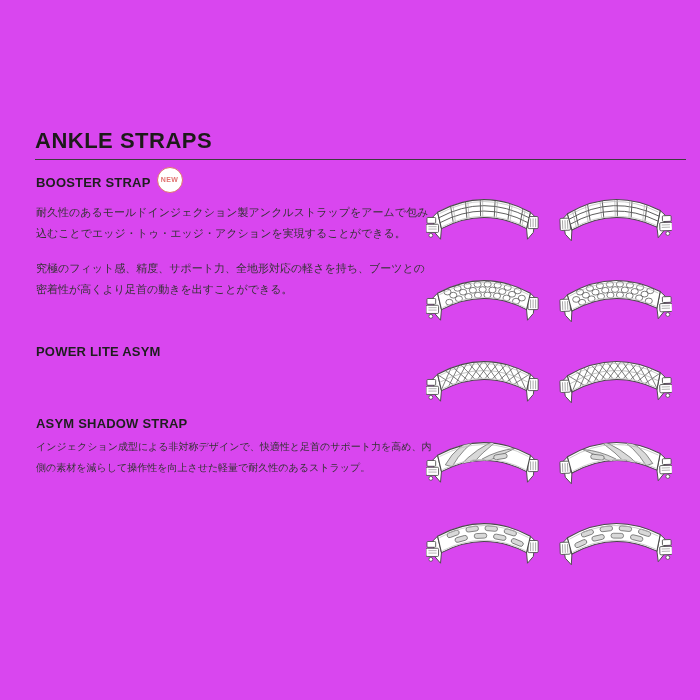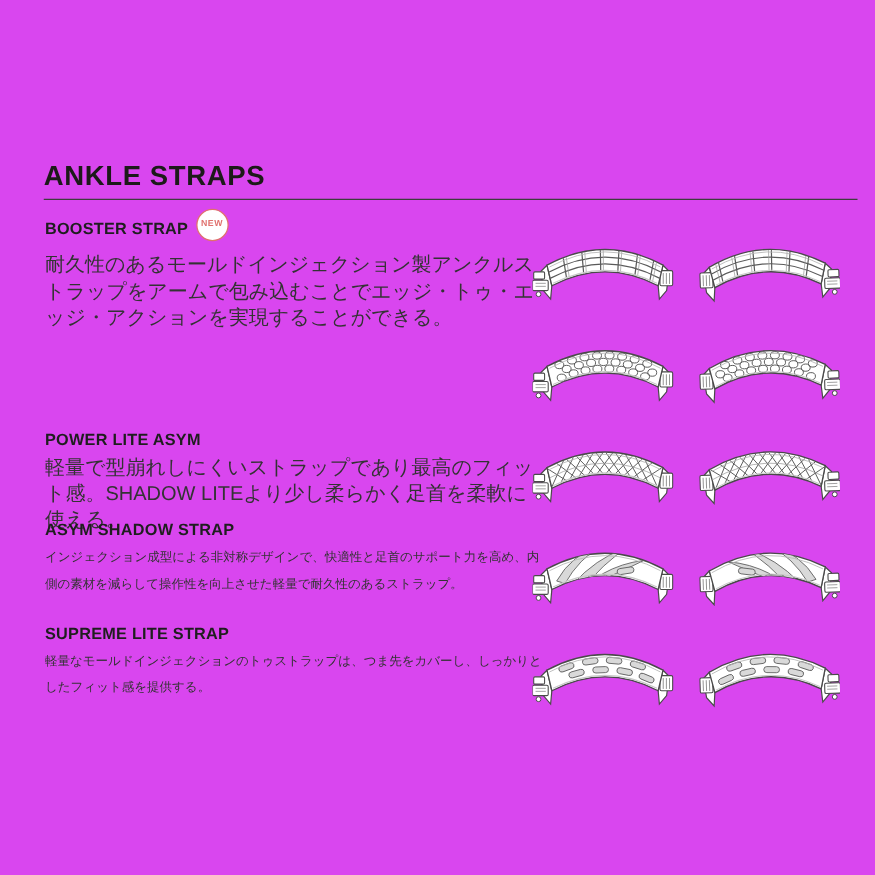"耐久性のあるモールドインジェクション製アンクルストラップをアームで包み込むことで" .s0 p,.s1 p,.s2 p { font-size: 16px -> 11px }
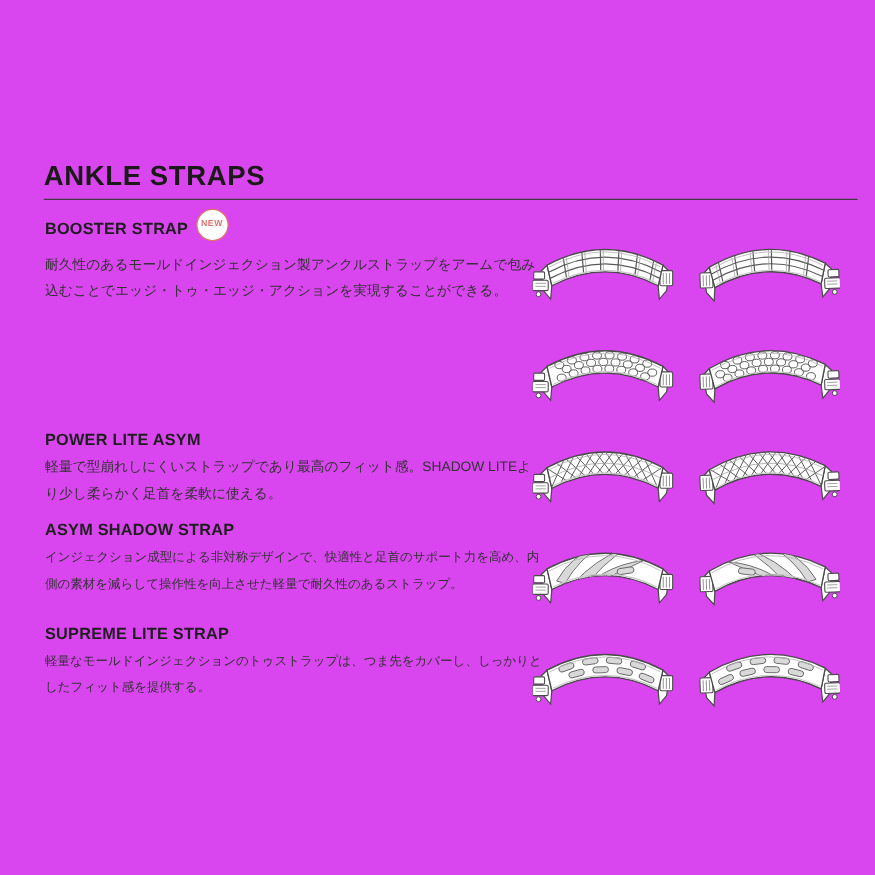"究極のフィット感、精度、サポート力、全地形対応の軽さを持ち、ブーツとの密着性が高" p { html: none -> <p>究極のフィット感、精度、サポート力、全地形対応の軽さを持ち、ブーツとの密着性が高くより足首の動きを出すことができる。</p> }
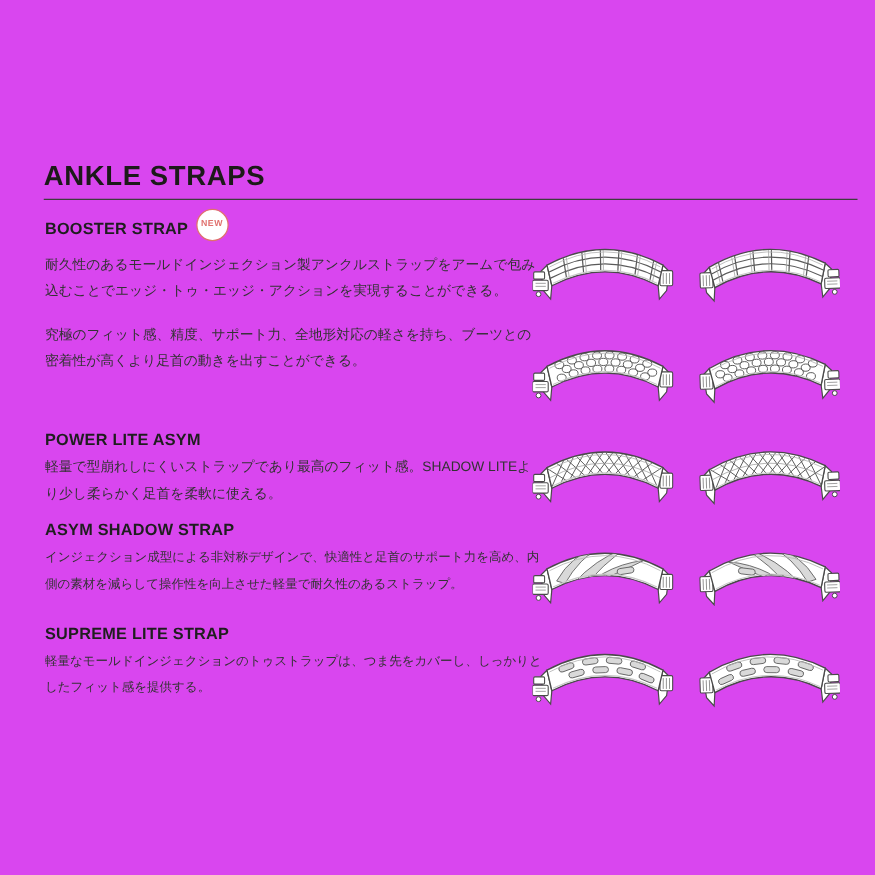"軽量で型崩れしにくいストラップであり最高のフィット感。SHADOW" p { html: <p>軽量で型崩れしにくいストラップであり最高のフィット感。SHADOW LITEより少し柔らかく足首を柔軟に使える。</p> -> none }
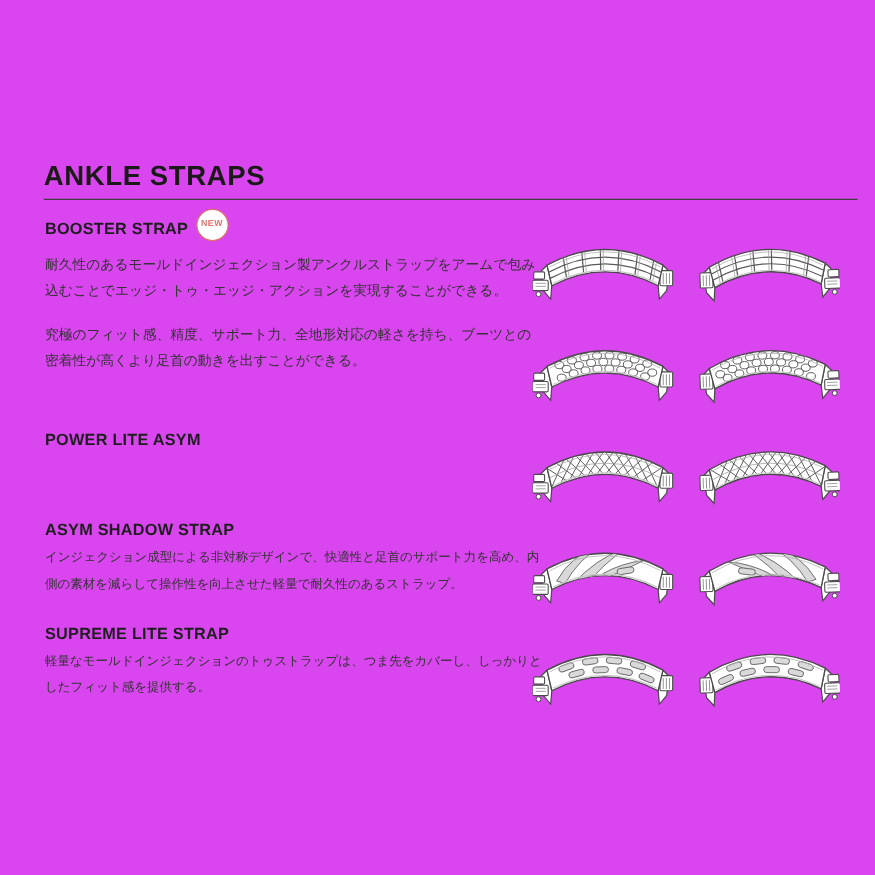"SUPREME LITE STRAP" div.section { html: <div> <h2>SUPREME LITE STRAP</h2> <p>軽量なモールドインジェクションのトゥストラップは、つま先をカバーし、しっかりとしたフィット感を提供する。</p> </div> -> none }
